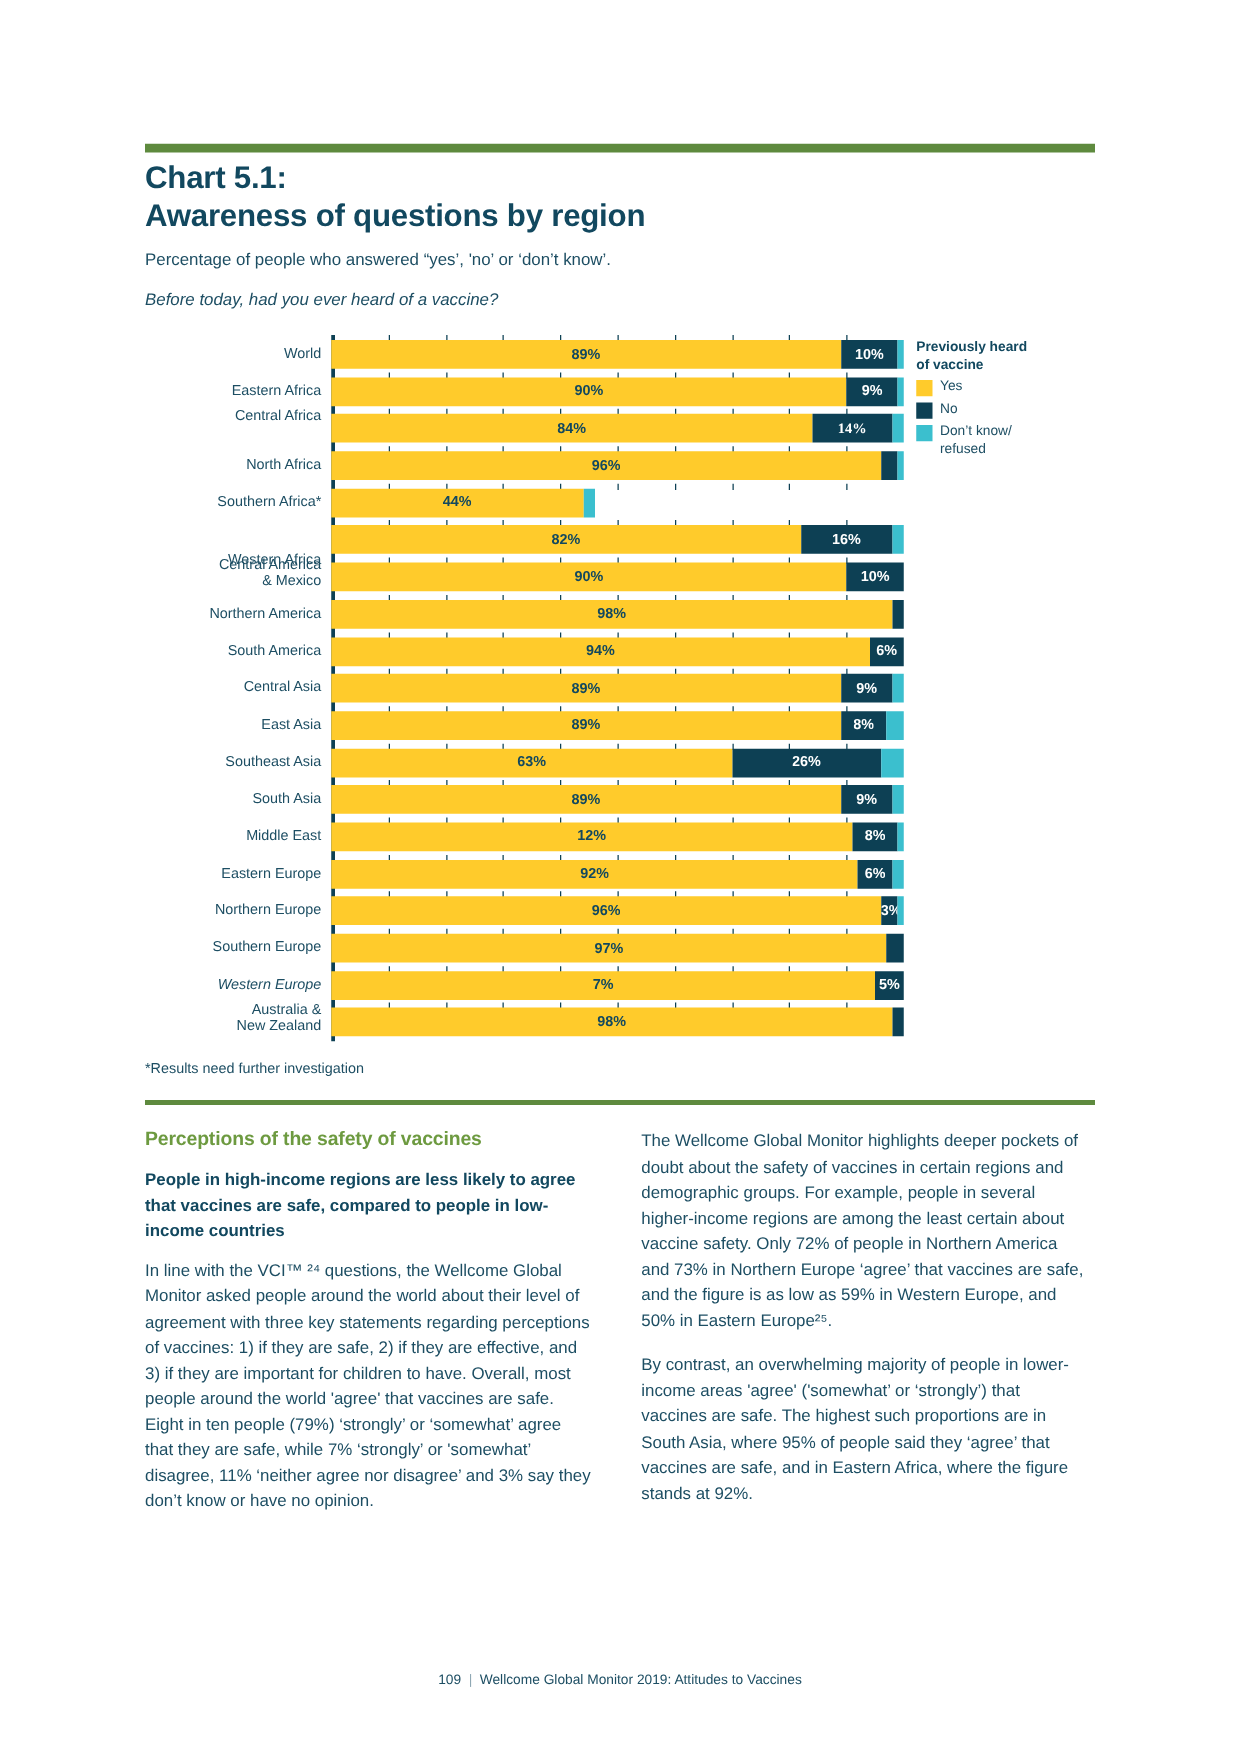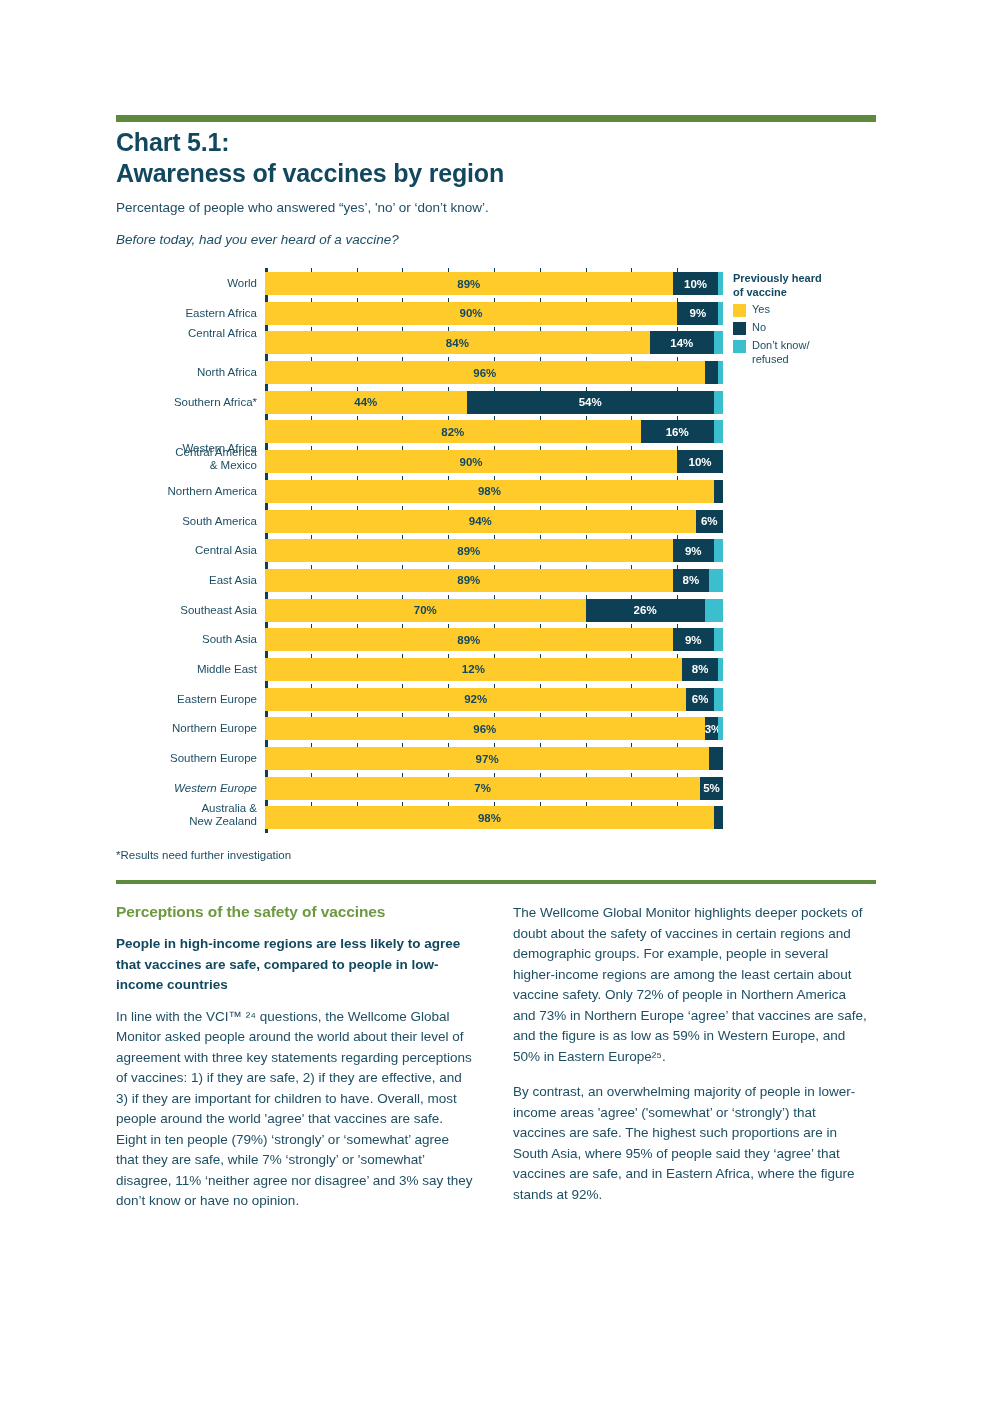"Awareness of vaccines by region" div.chart-title { text: vaccines -> questions }
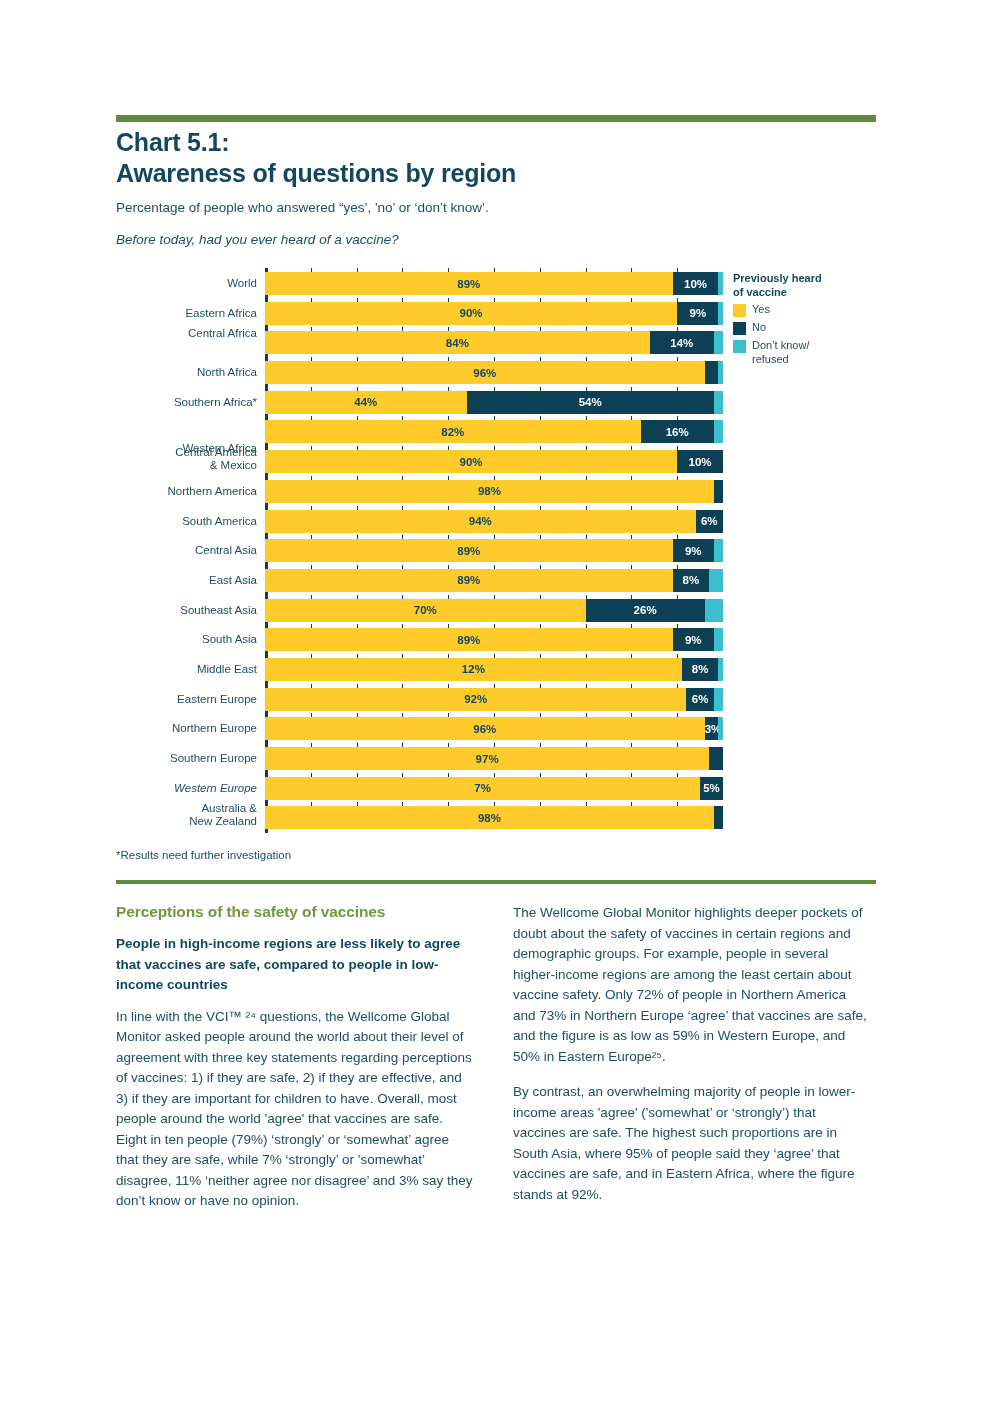"14%" div.seg { font-family: none -> Liberation Serif, serif }
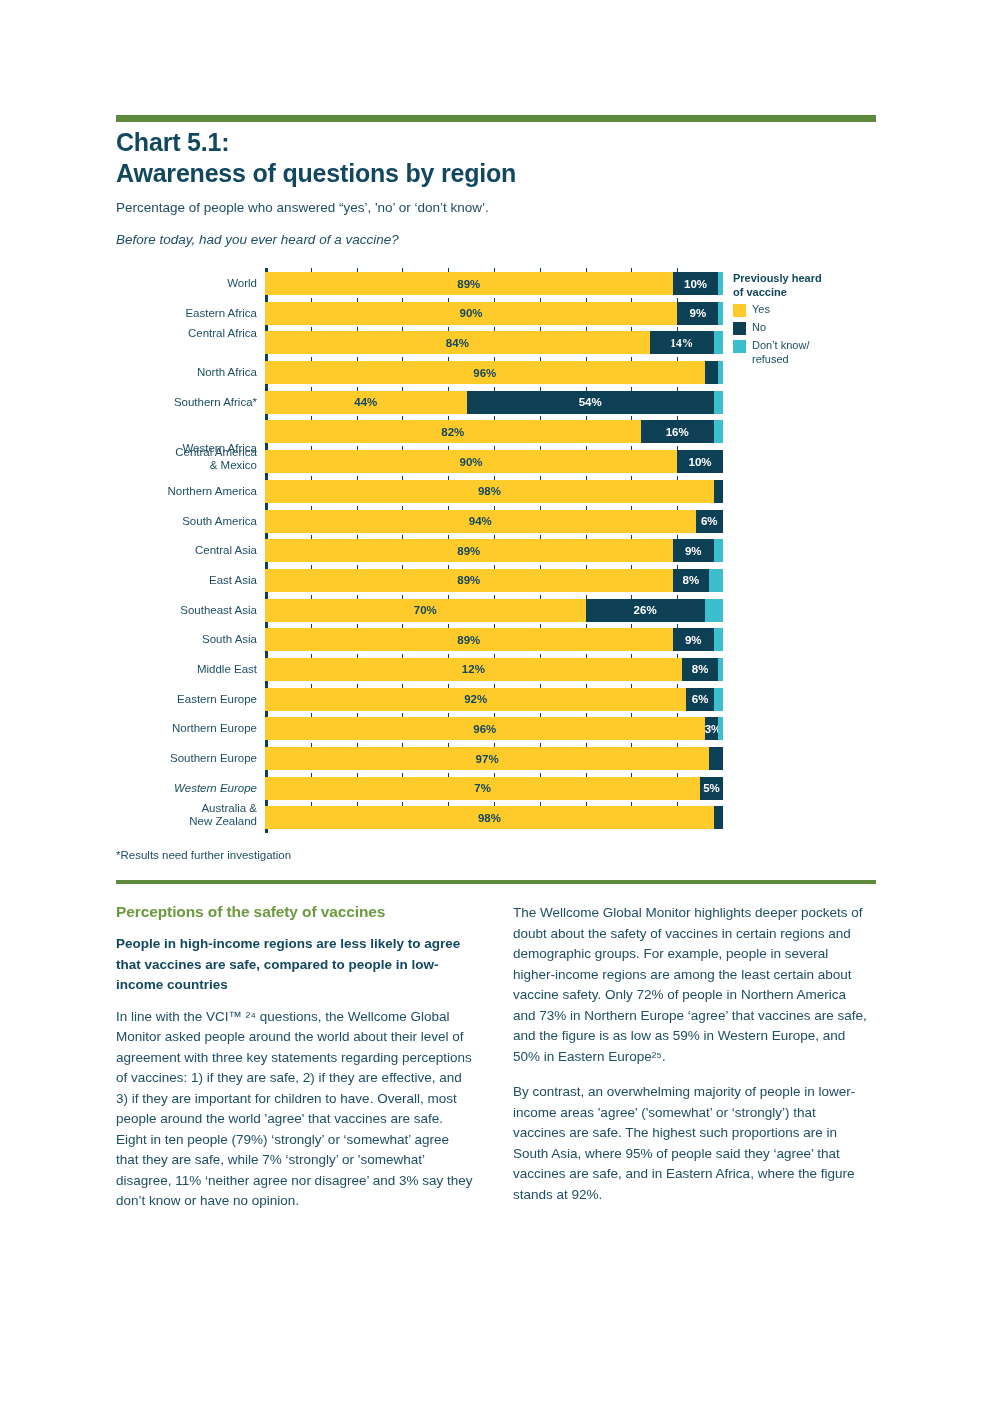"54%" div.seg { html: <div> <span>54%</span> </div> -> none }
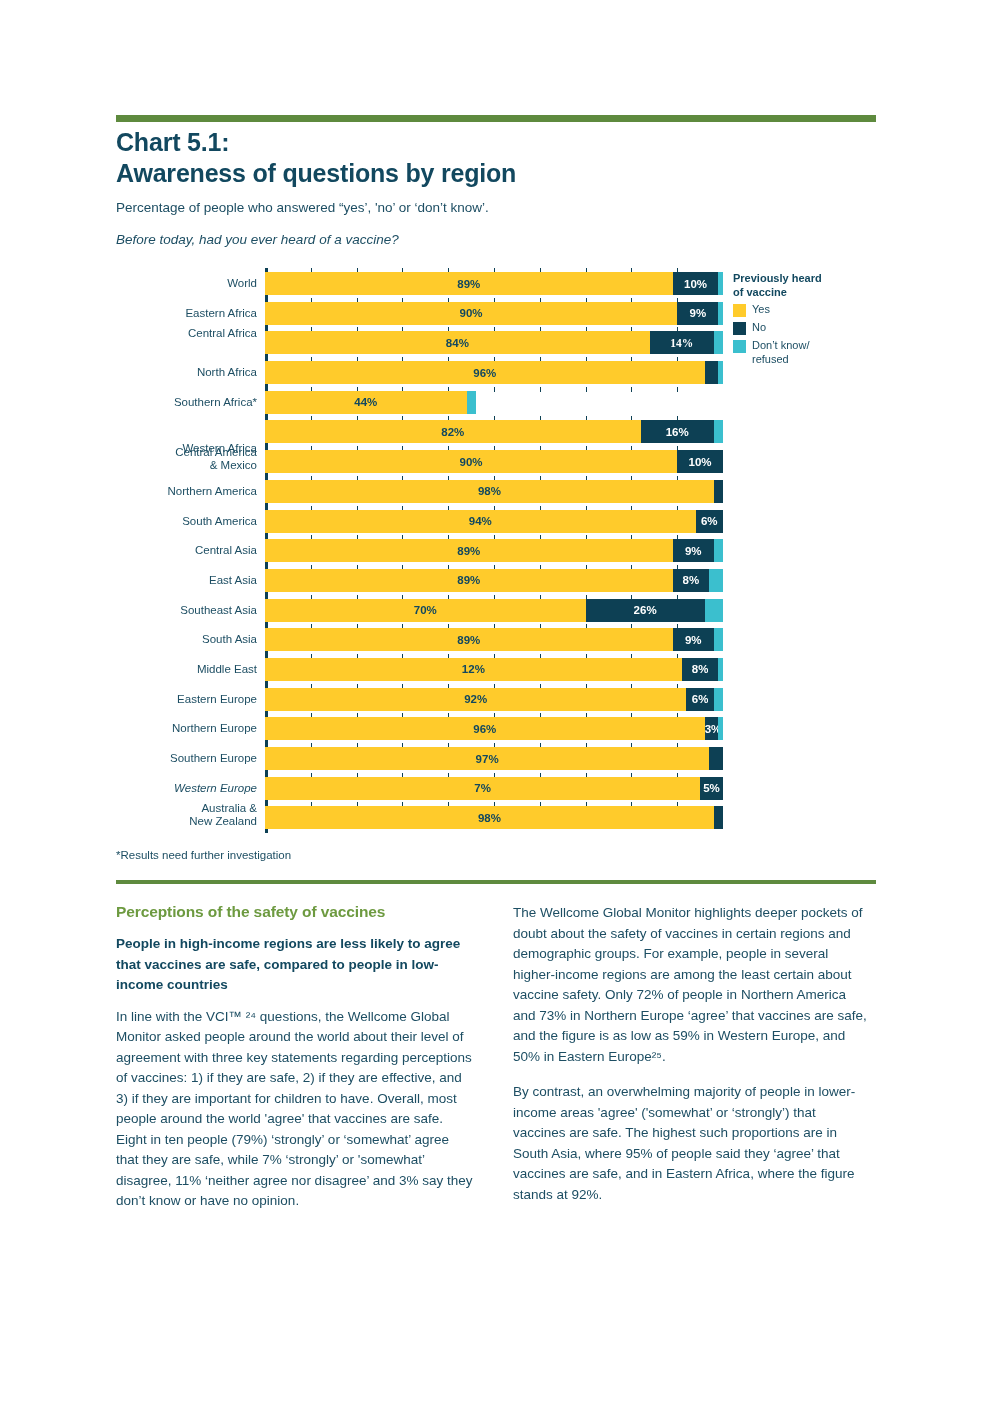"70%" span.v { text: 70% -> 63% }
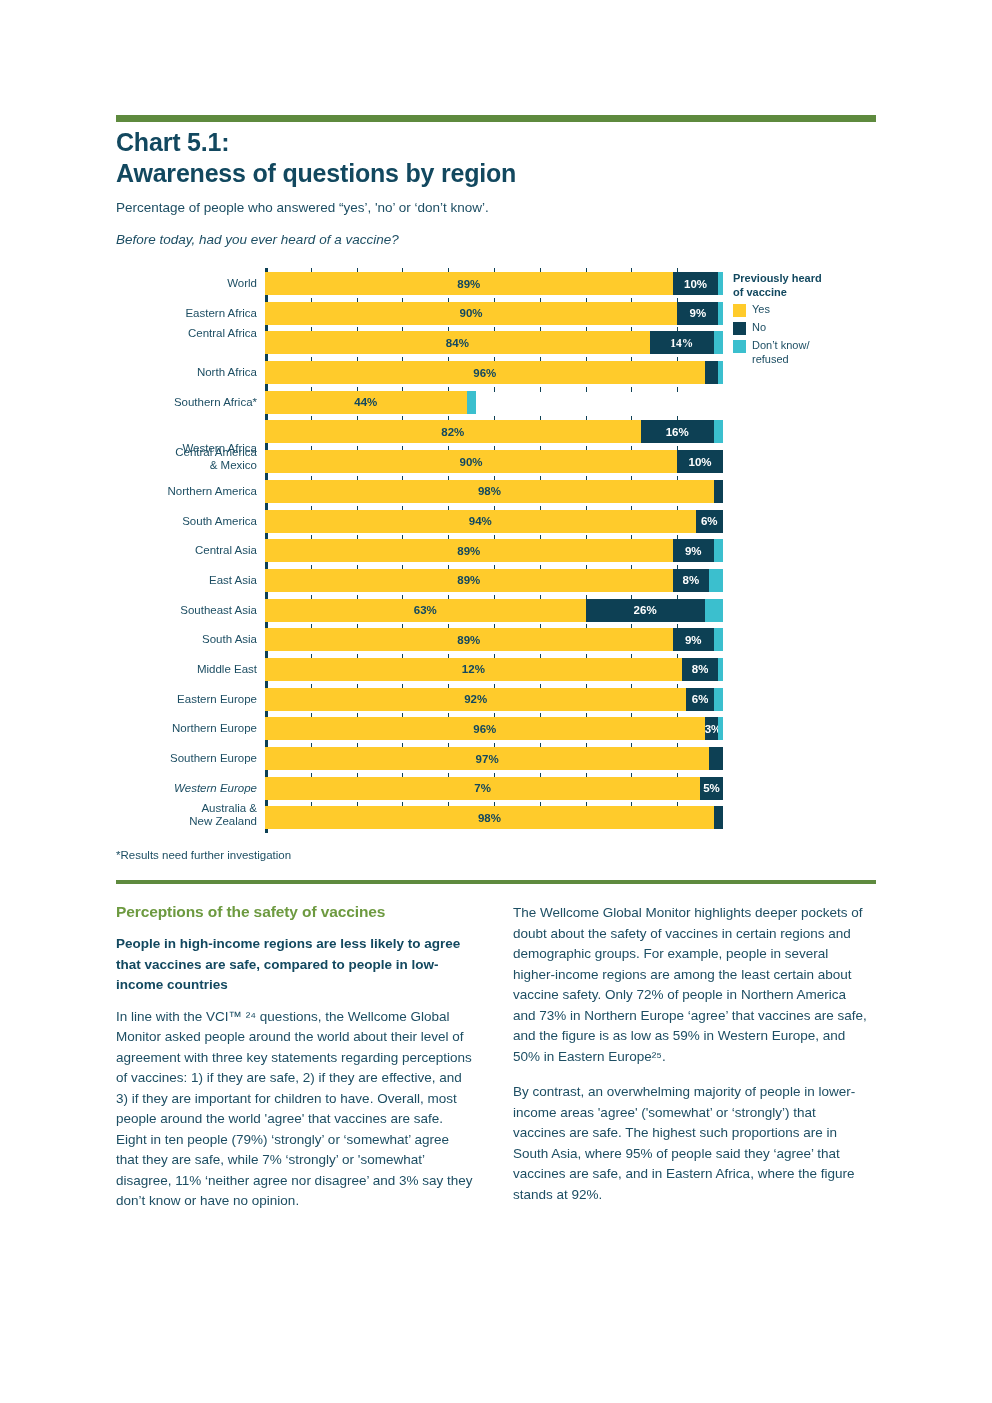"109 | Wellcome Global Monitor" div { html: none -> <div> <span>109</span><span>|</span><span>Wellcome Global Monitor 2019: Attitudes to Vaccines</span> </div> }
